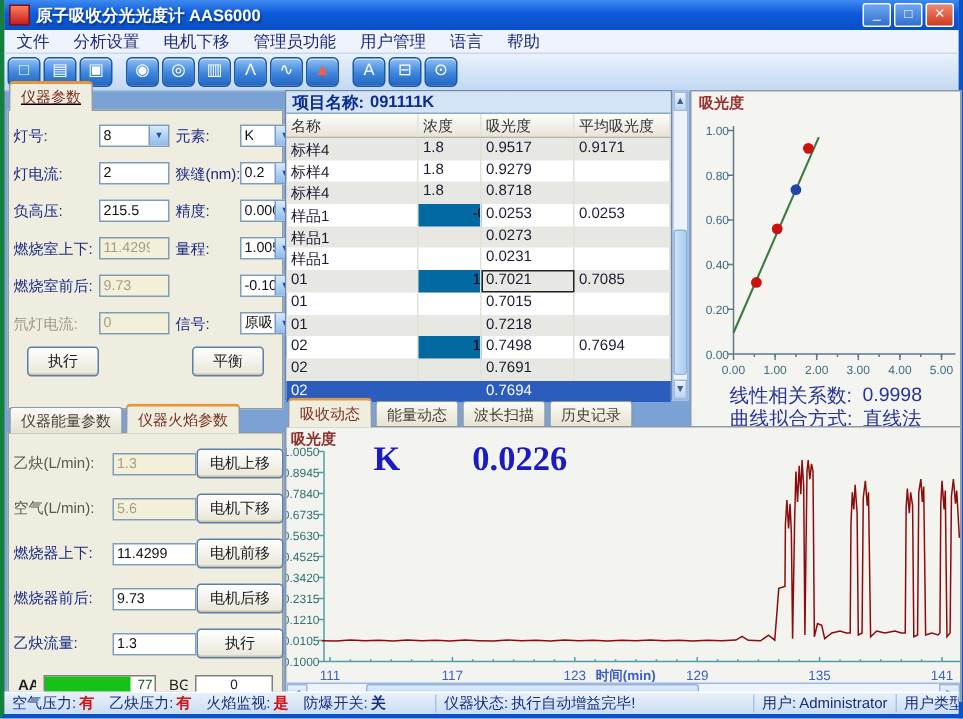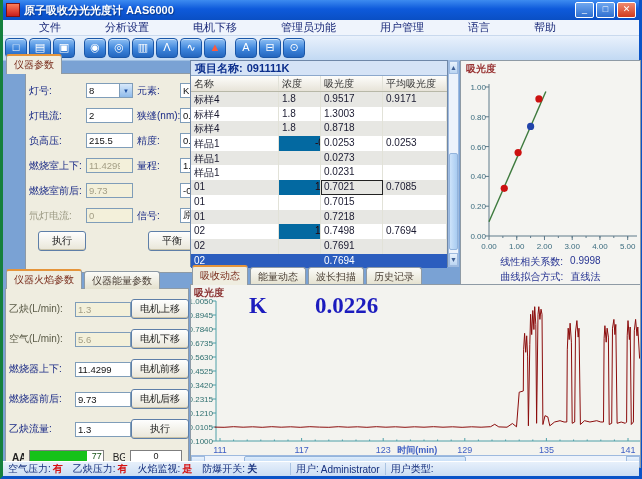"文件" .menu-item { margin-left: 28px -> none }
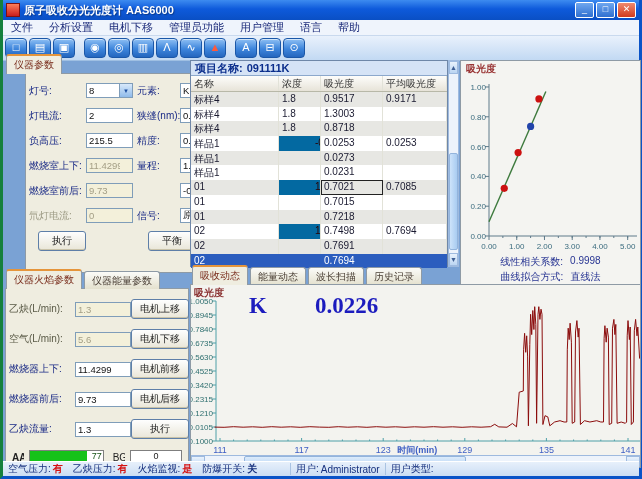"仪器参数" div.xtabs { text-decoration: none -> underline }
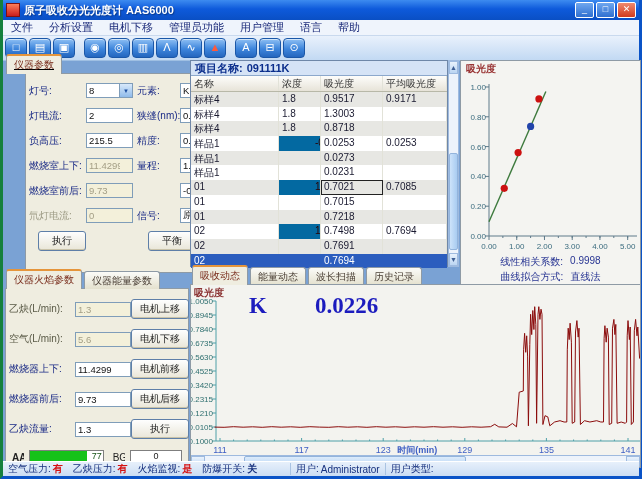"灯号:" div.panel { margin-left: 20px -> none }
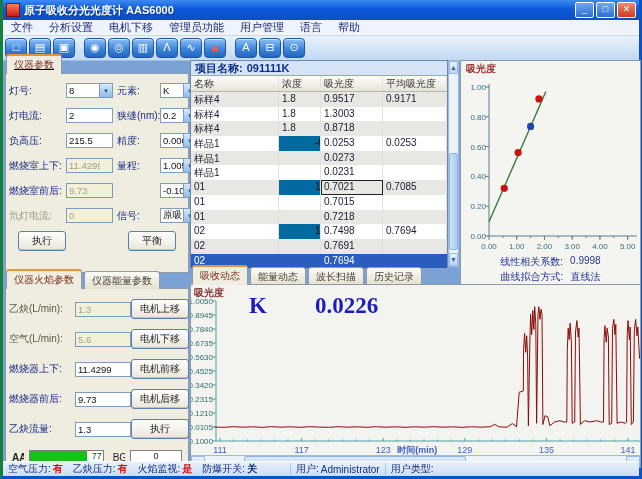"1.3003" span.cell { text: 1.3003 -> 0.9279 }
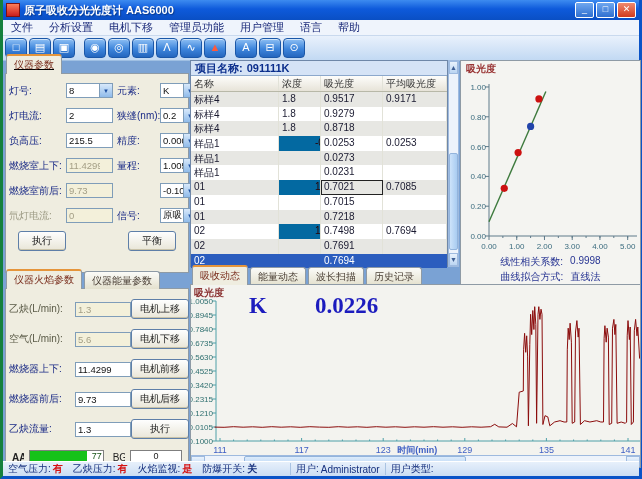"线性相关系数:" .calfoot { font-size: 10px -> 13px }
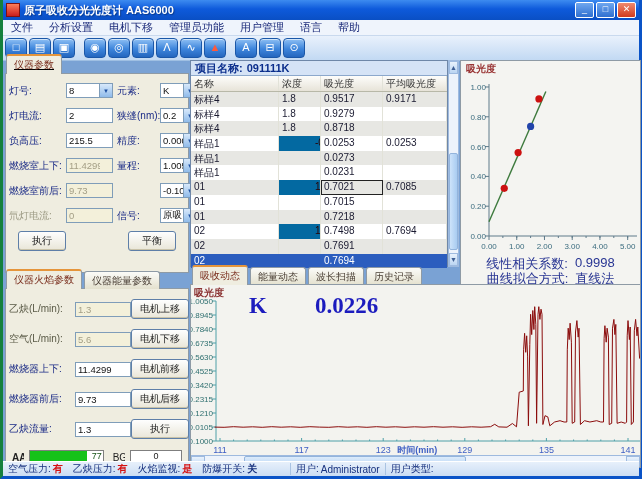"仪器火焰参数" span.xtab { order: before "仪器能量参数" -> after "仪器能量参数" }
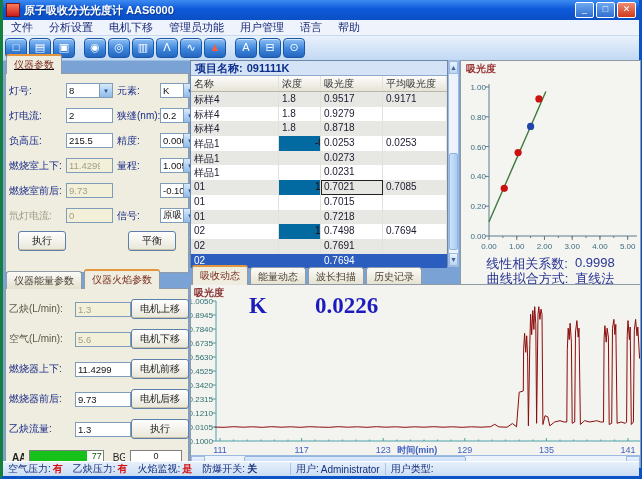"仪器状态:" span.sseg { html: none -> <span> <span>仪器状态:</span> <span>执行自动增益完毕!</span> </span> }
